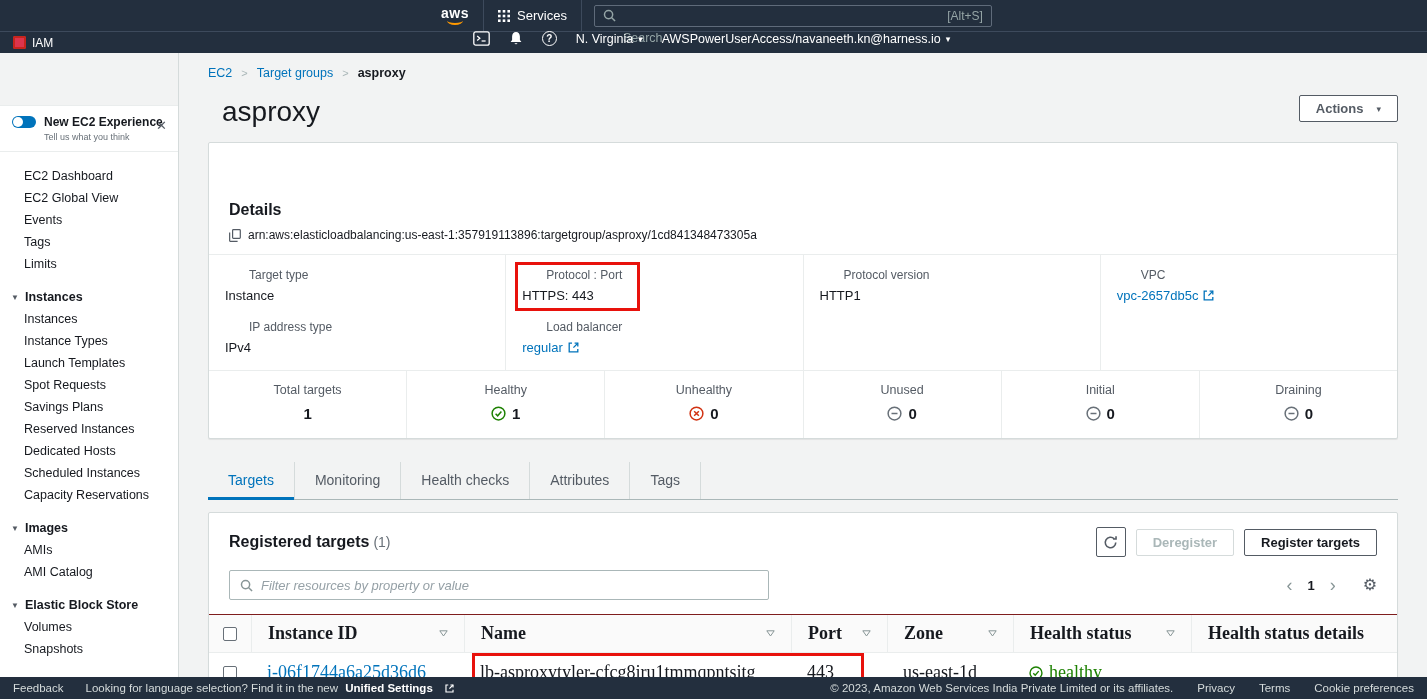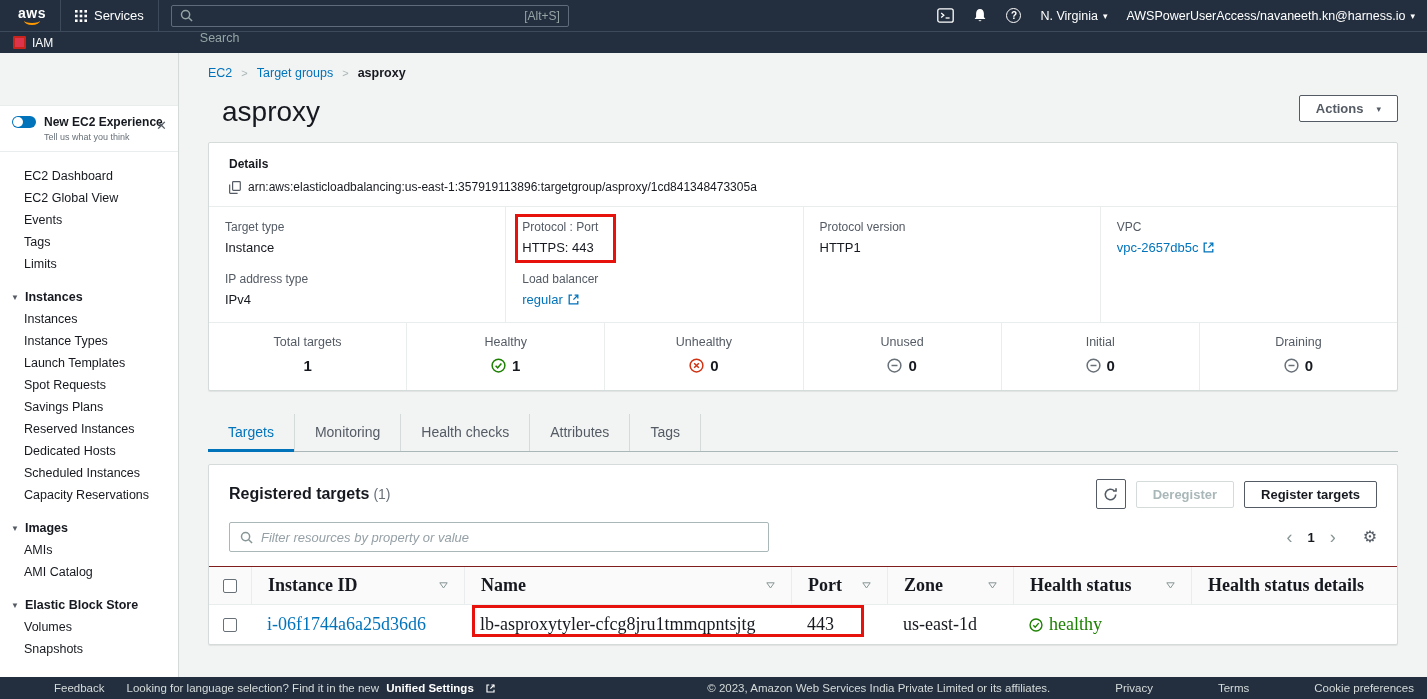"aws" .topnav { flex-direction: none -> column }
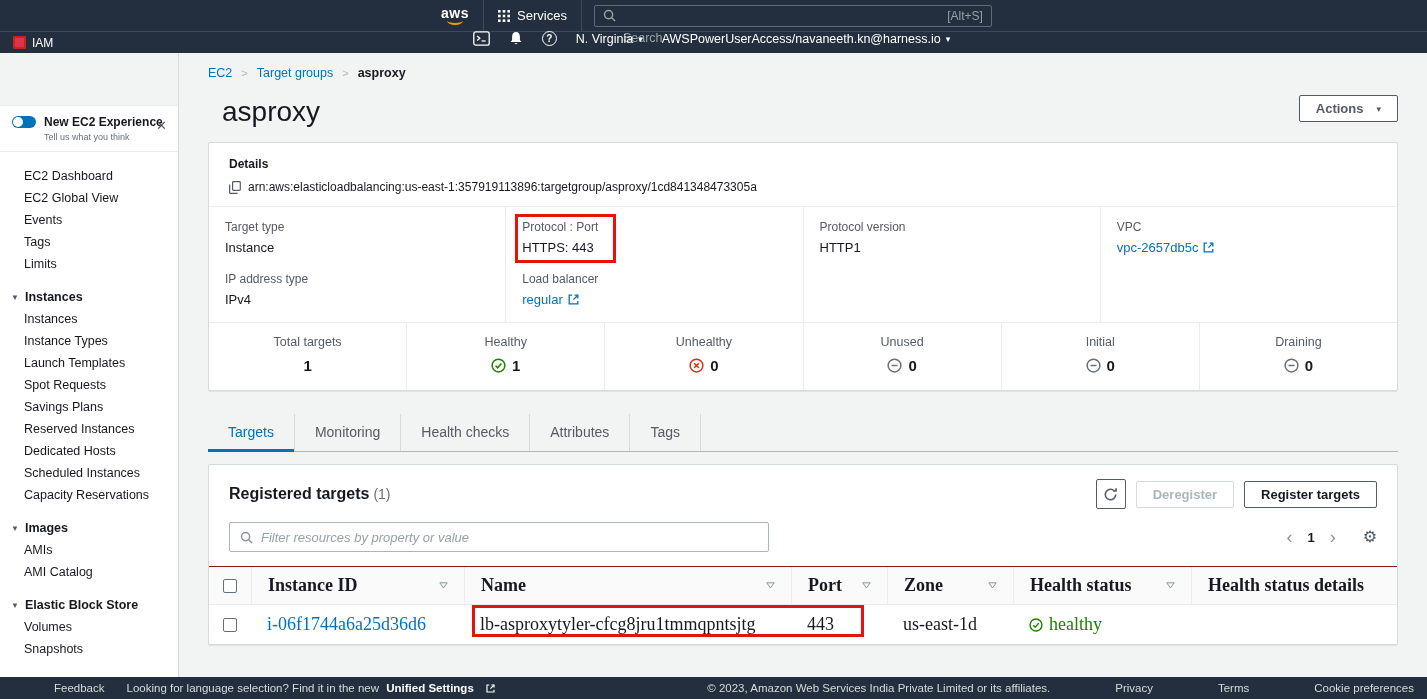"Details" .card-head h2 { font-size: 12px -> 16px; margin-top: none -> 44px }
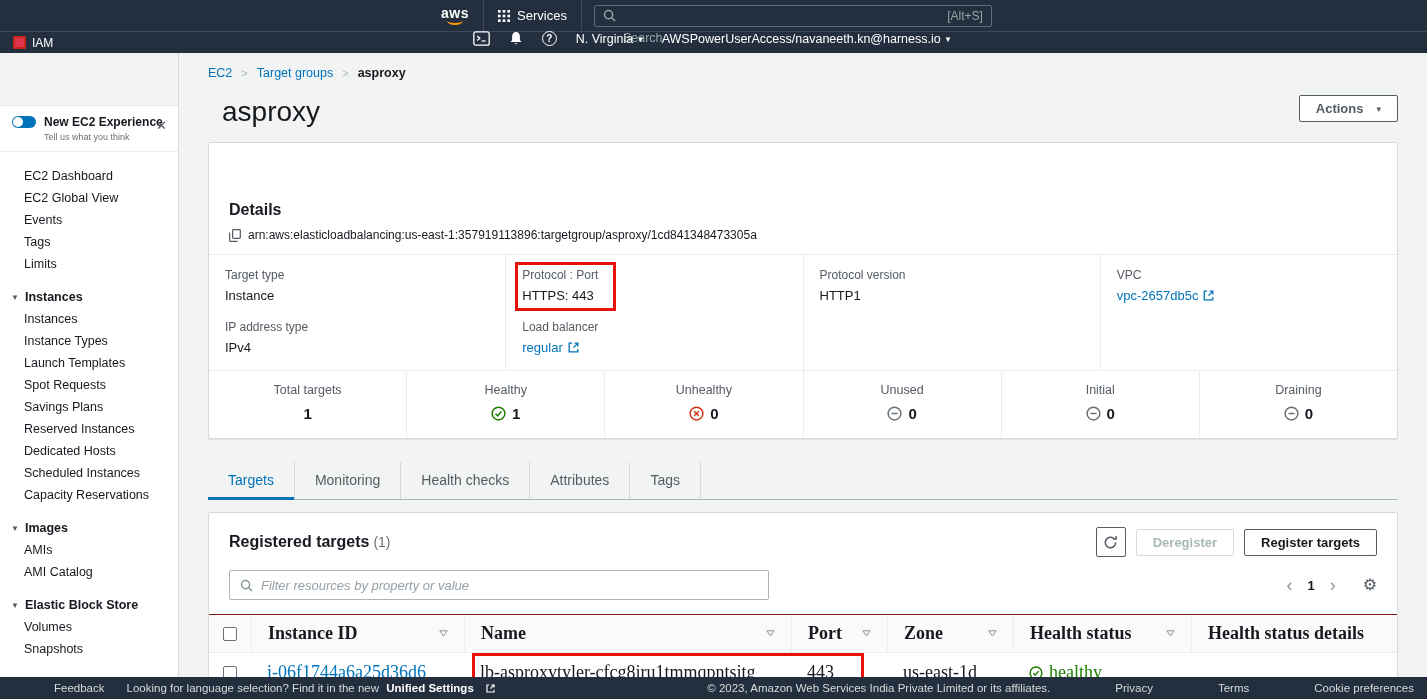"Target type" .flabel { margin-left: none -> 24px }
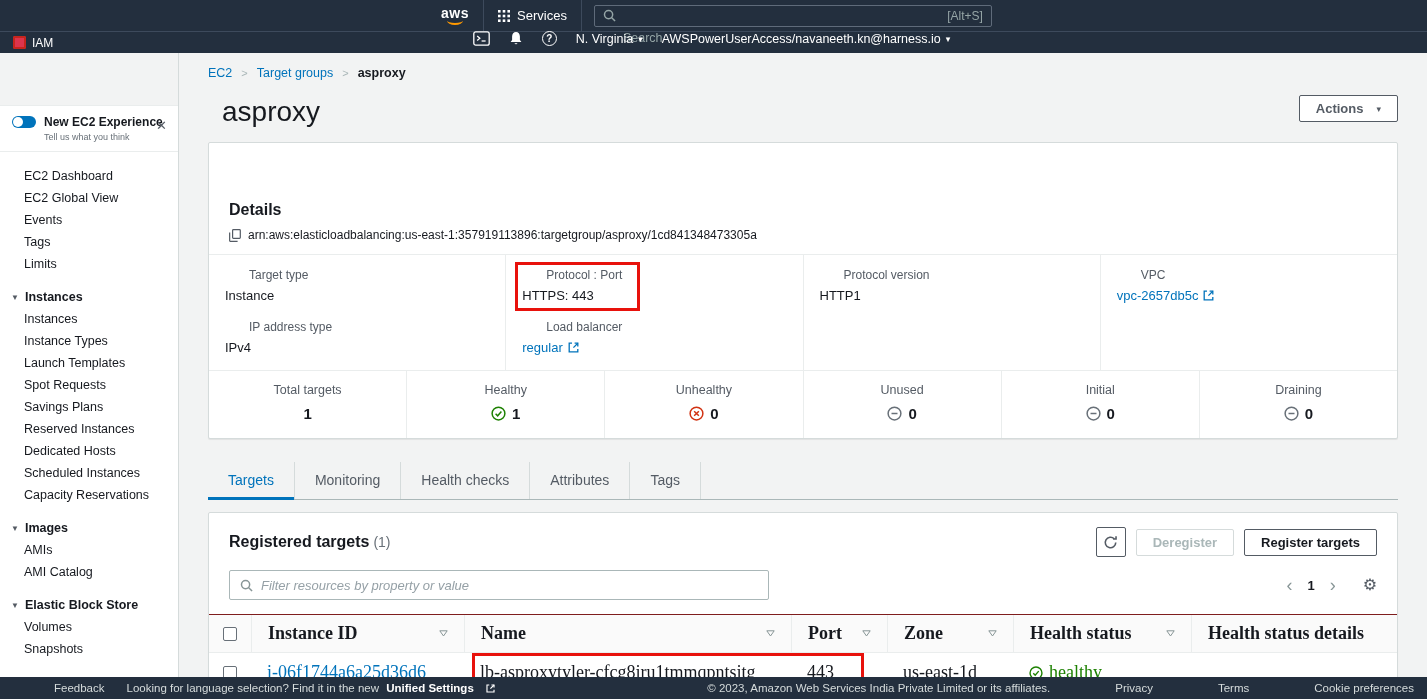"Feedback" .f-link { margin-left: 41px -> none }
